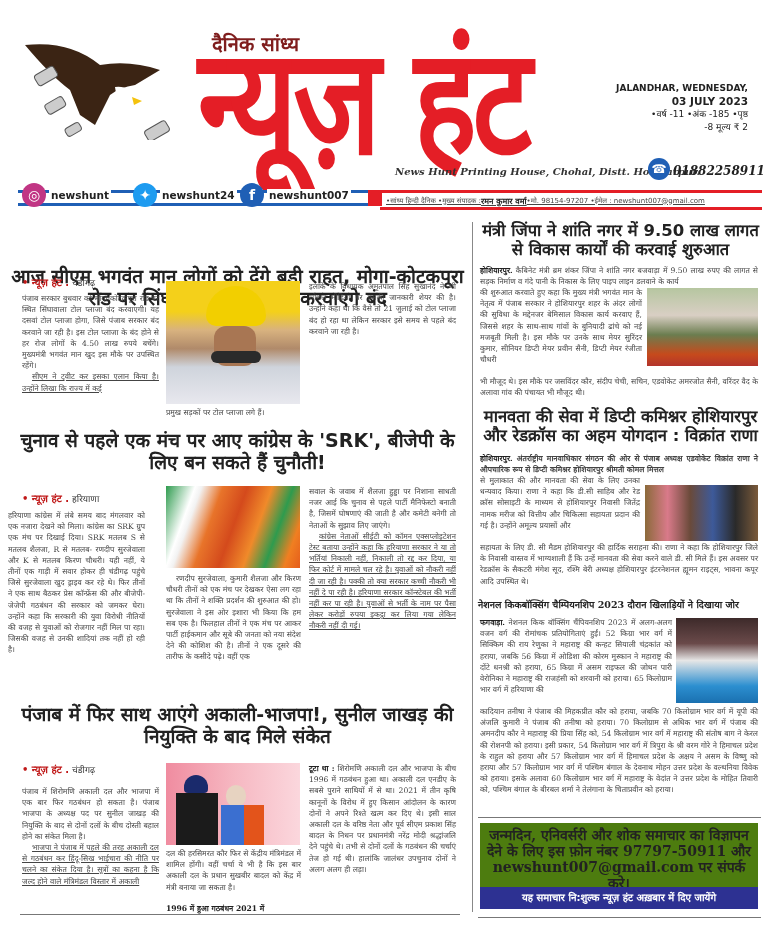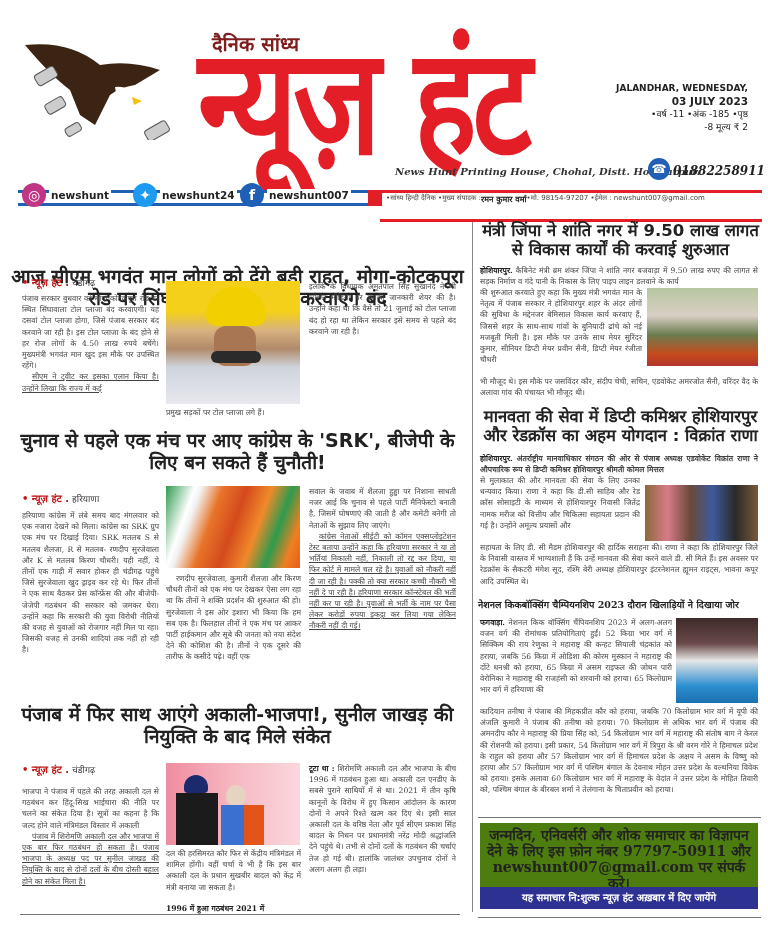"•सांध्य हिन्दी दैनिक •मुख्य संपादक" .info-bar { align-items: flex-start -> center; height: 32px -> 20px; text-decoration: none -> underline }
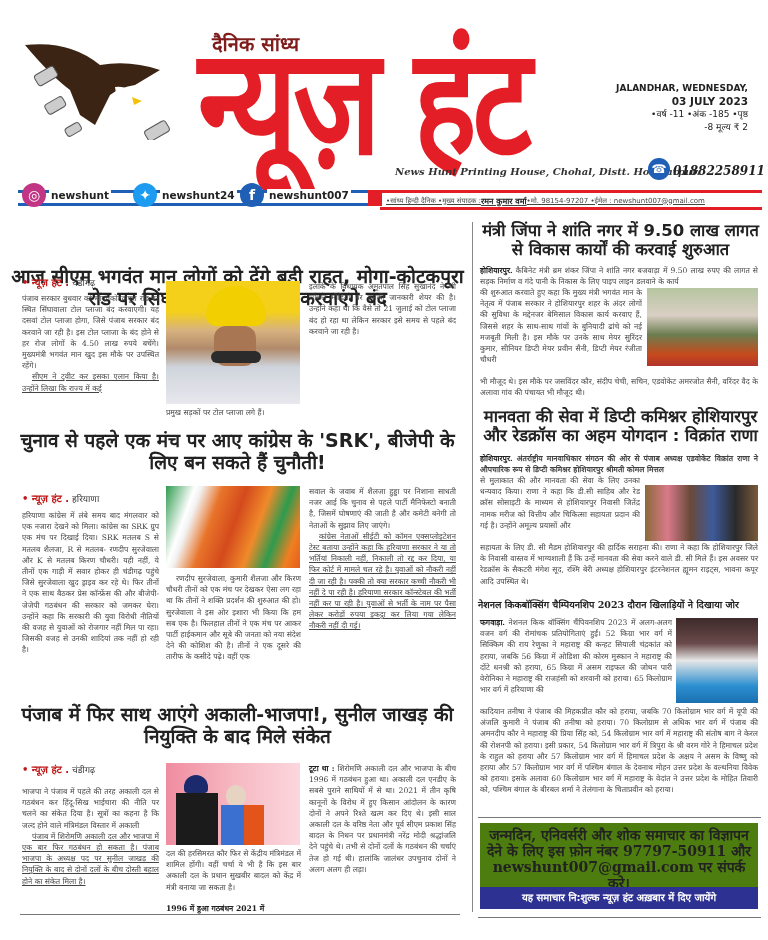"हरियाणा कांग्रेस में लंबे समय" div.body { left: 22px -> 8px }
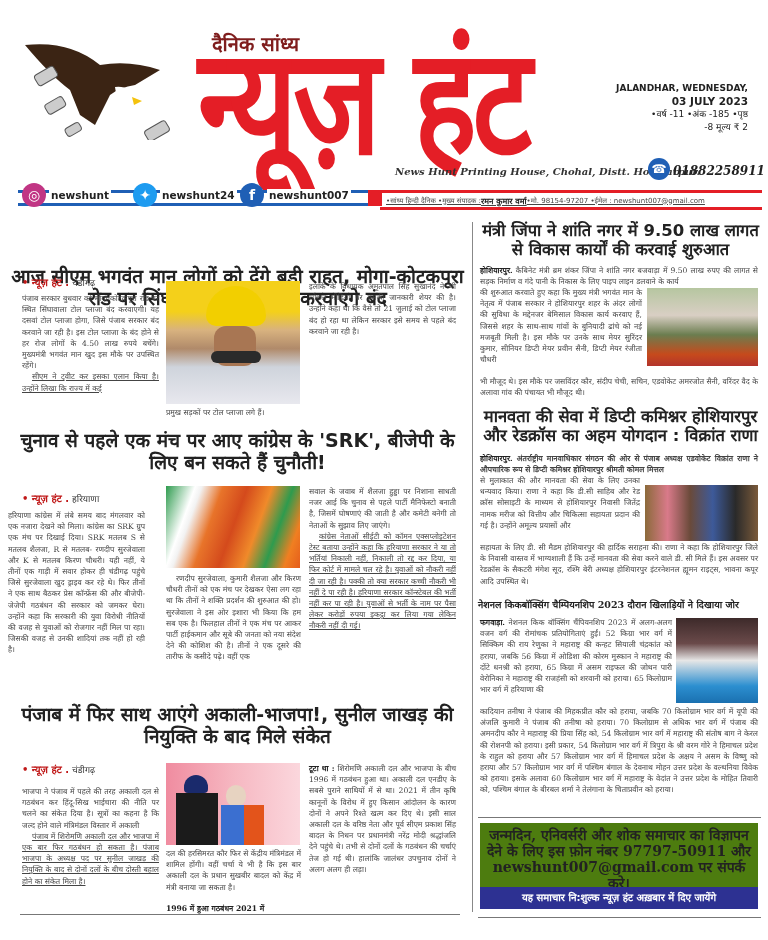"भाजपा ने पंजाब में पहले" p { order: before "पंजाब में शिरोमणि अकाली दल" -> after "पंजाब में शिरोमणि अकाली दल" }
